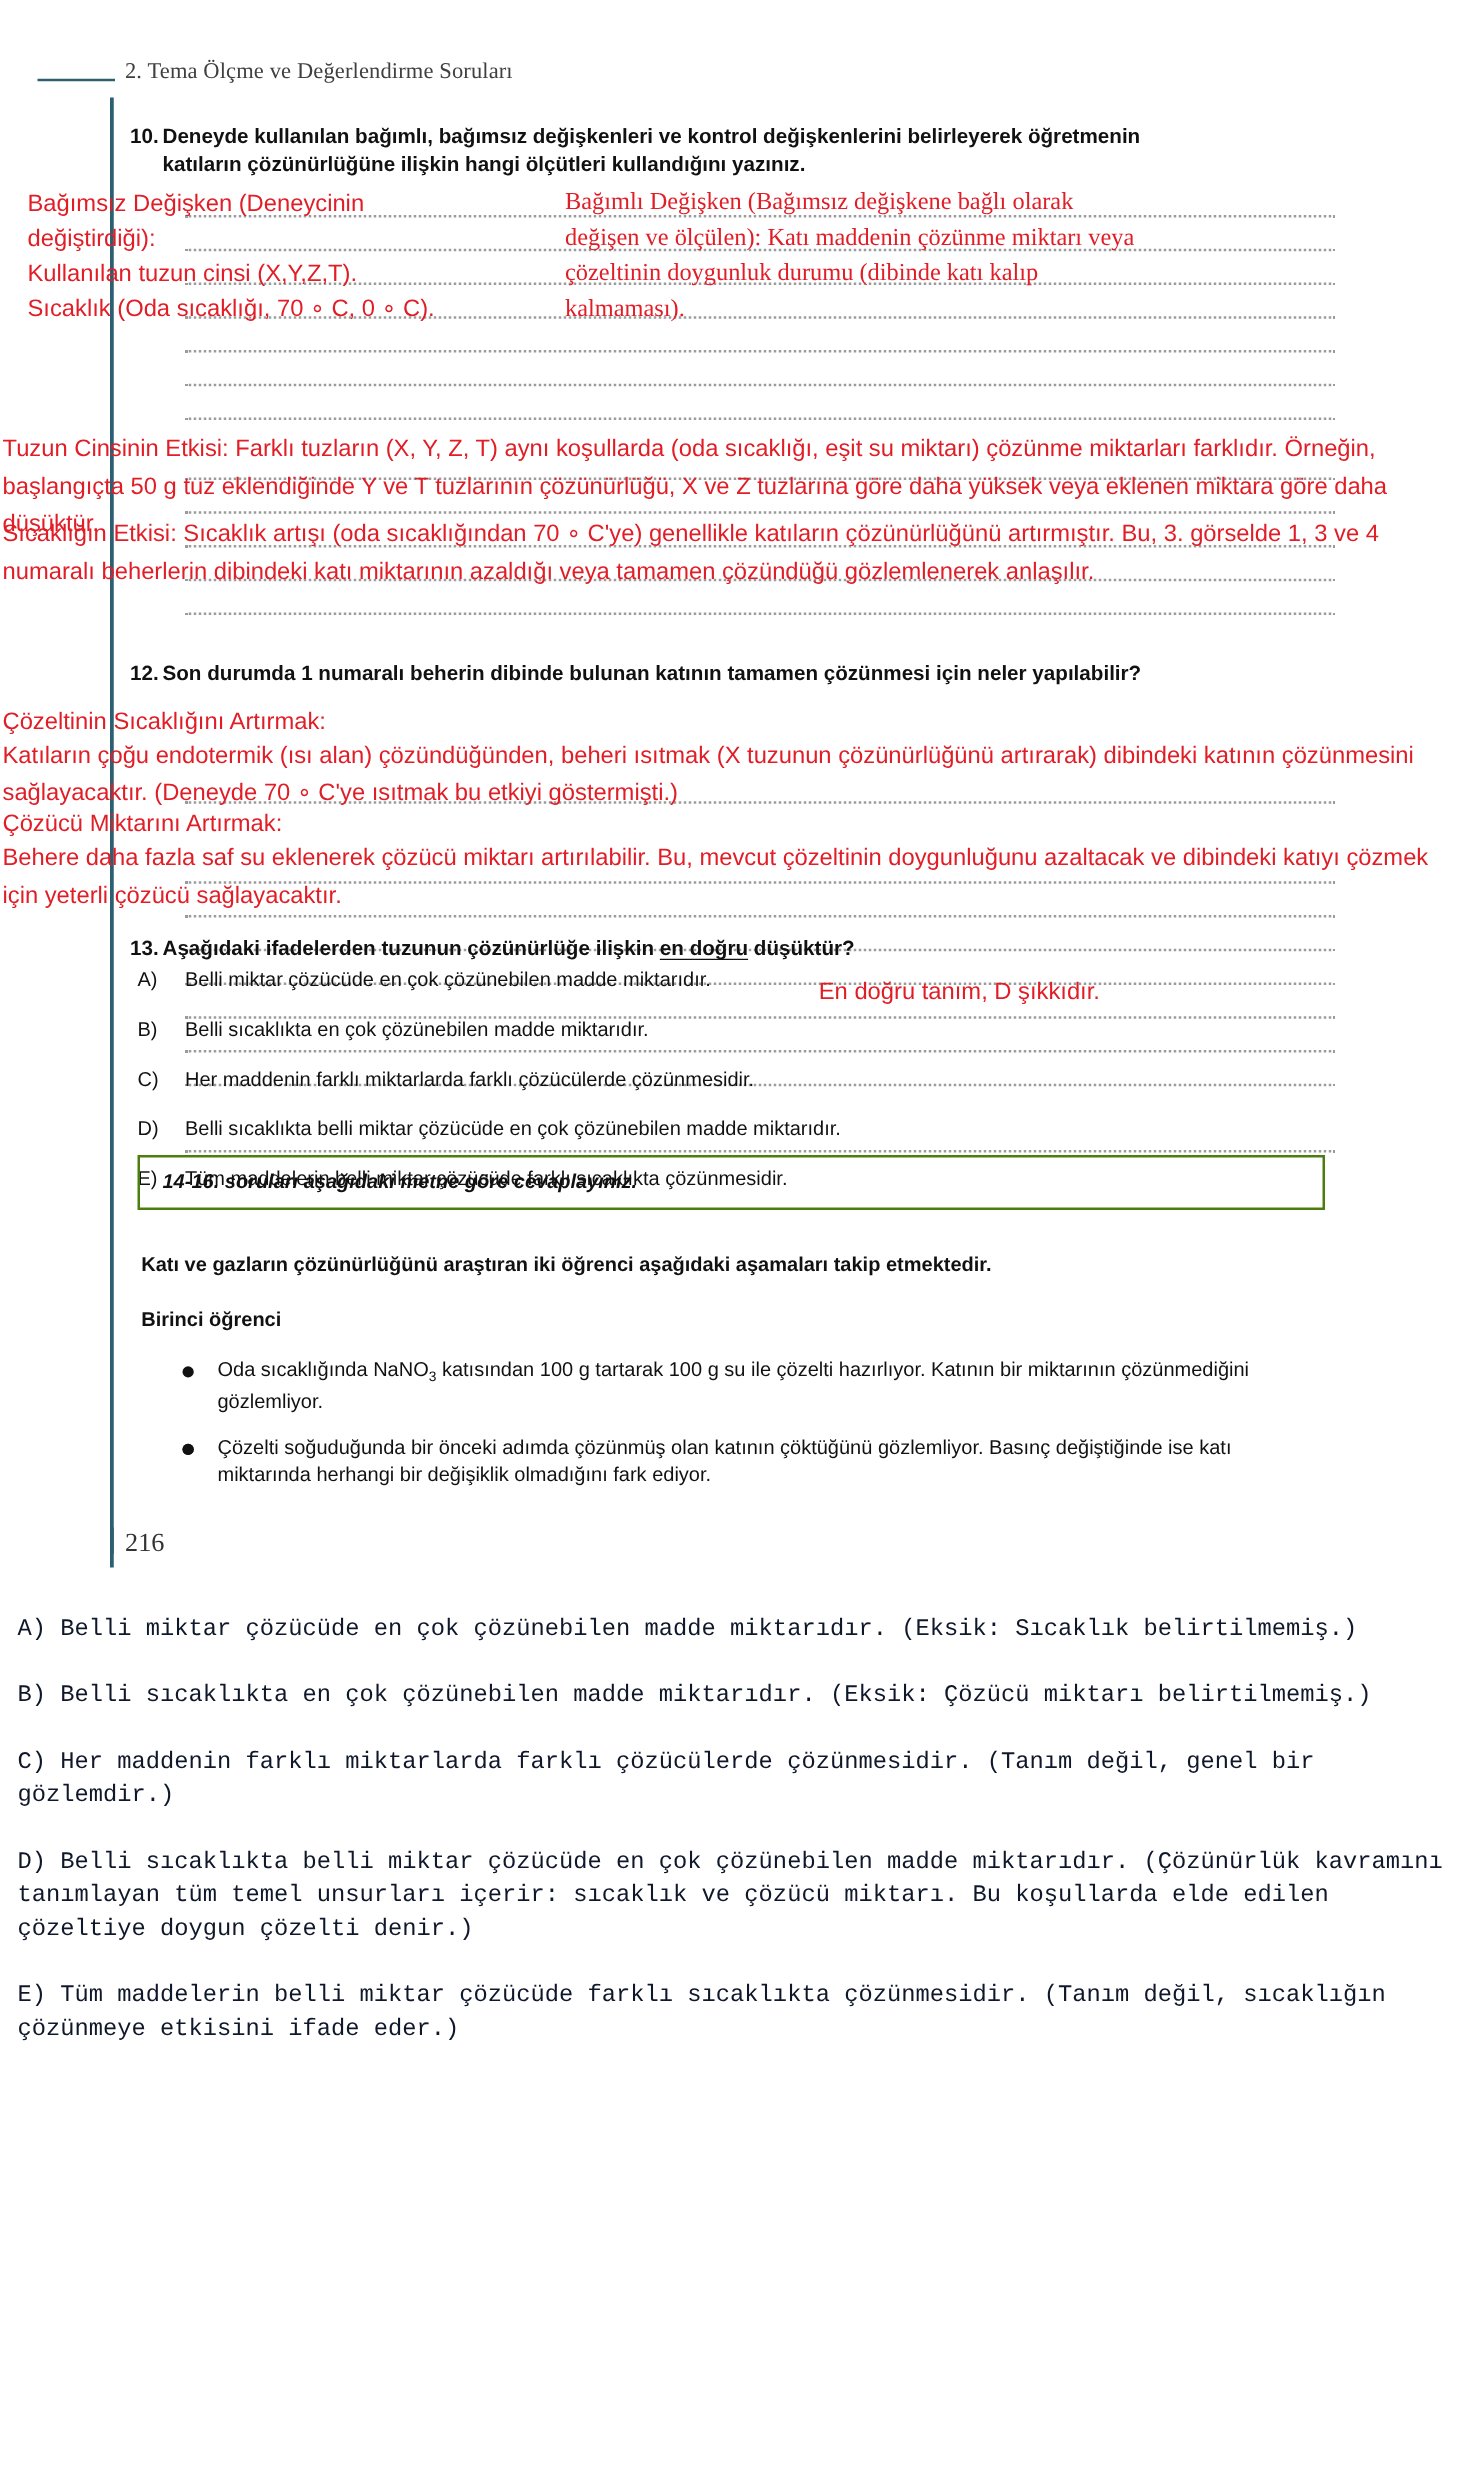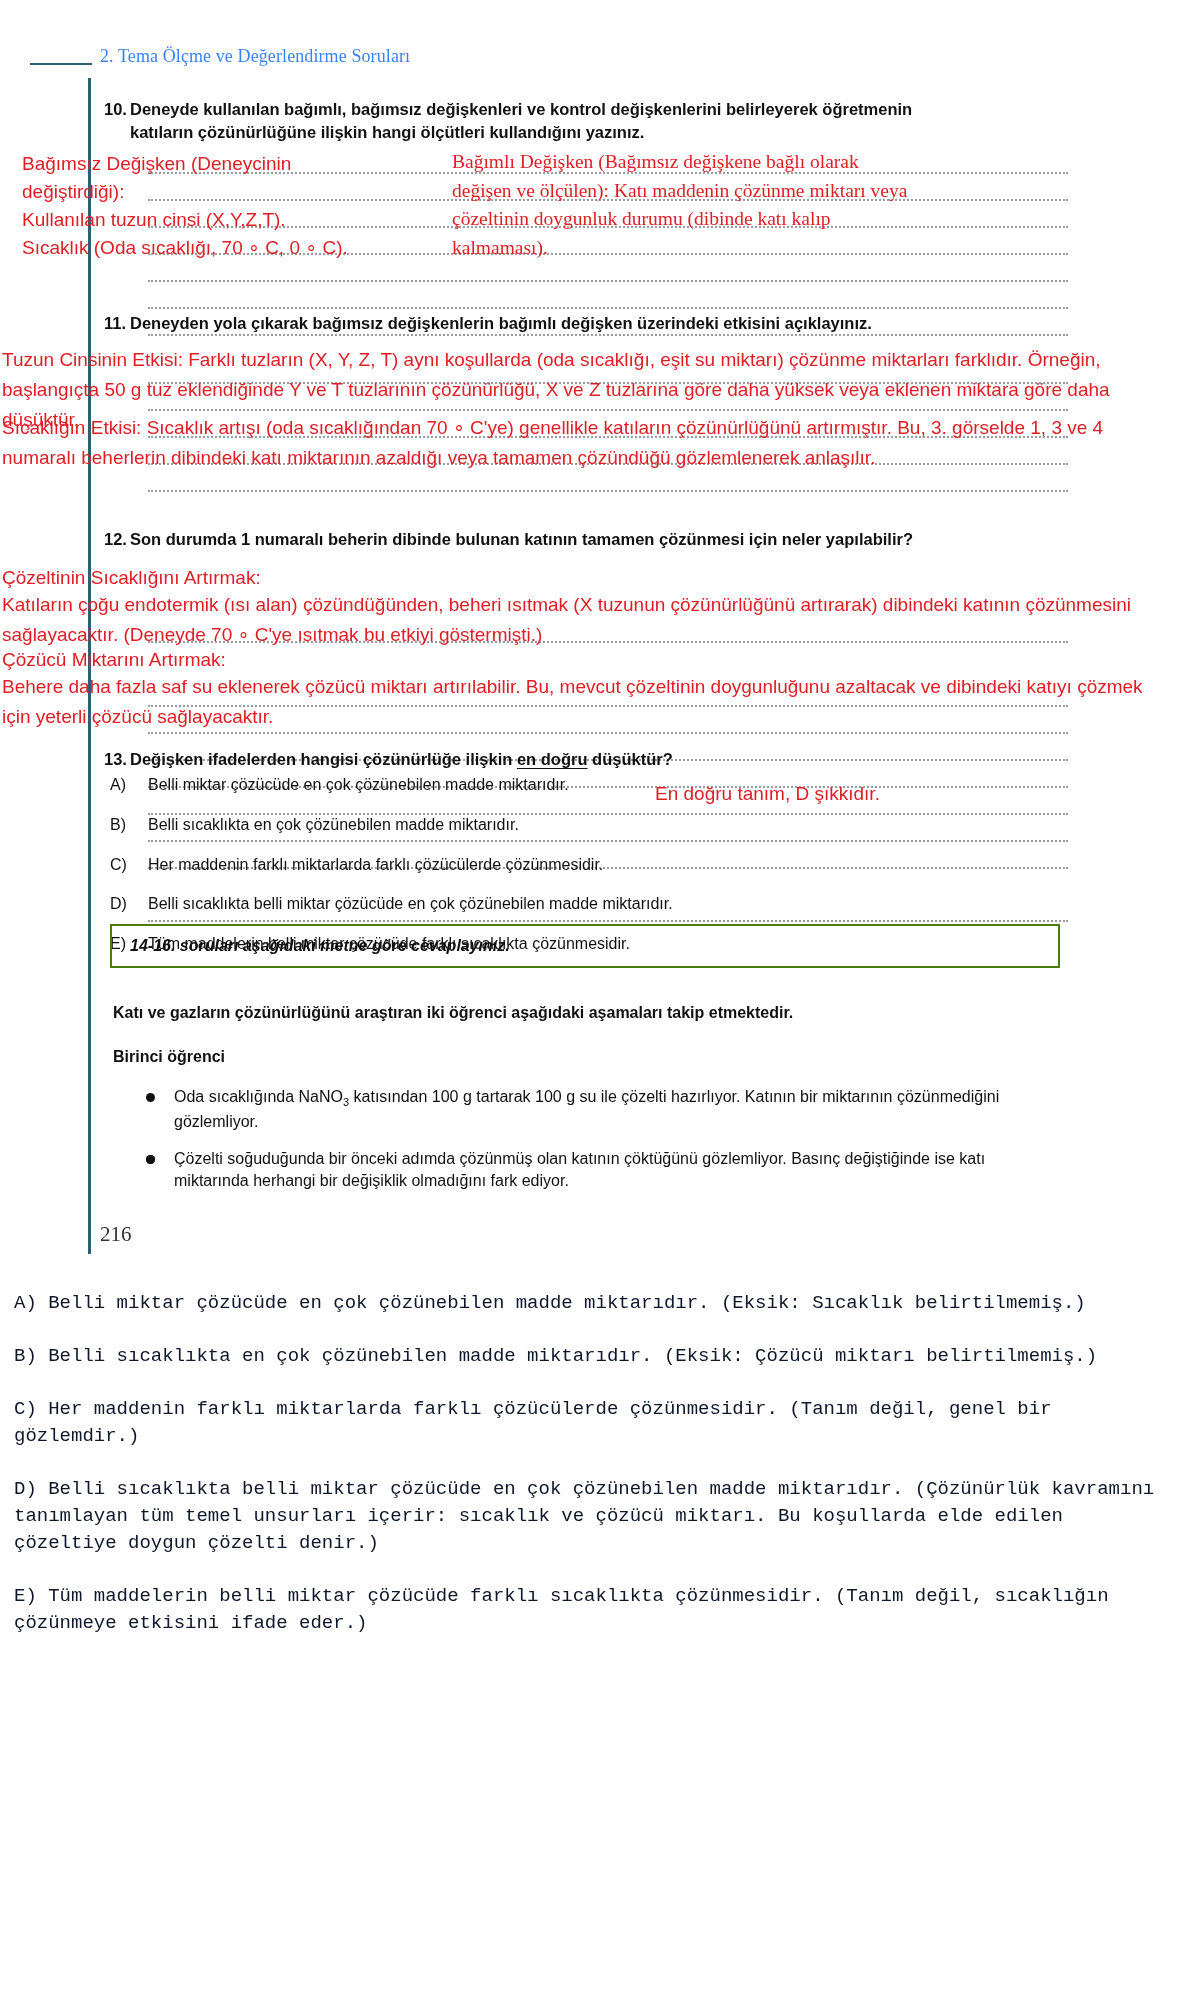"2. Tema Ölçme ve Değerlendirme" .header-title { color: #3b82f6 -> #404040 }
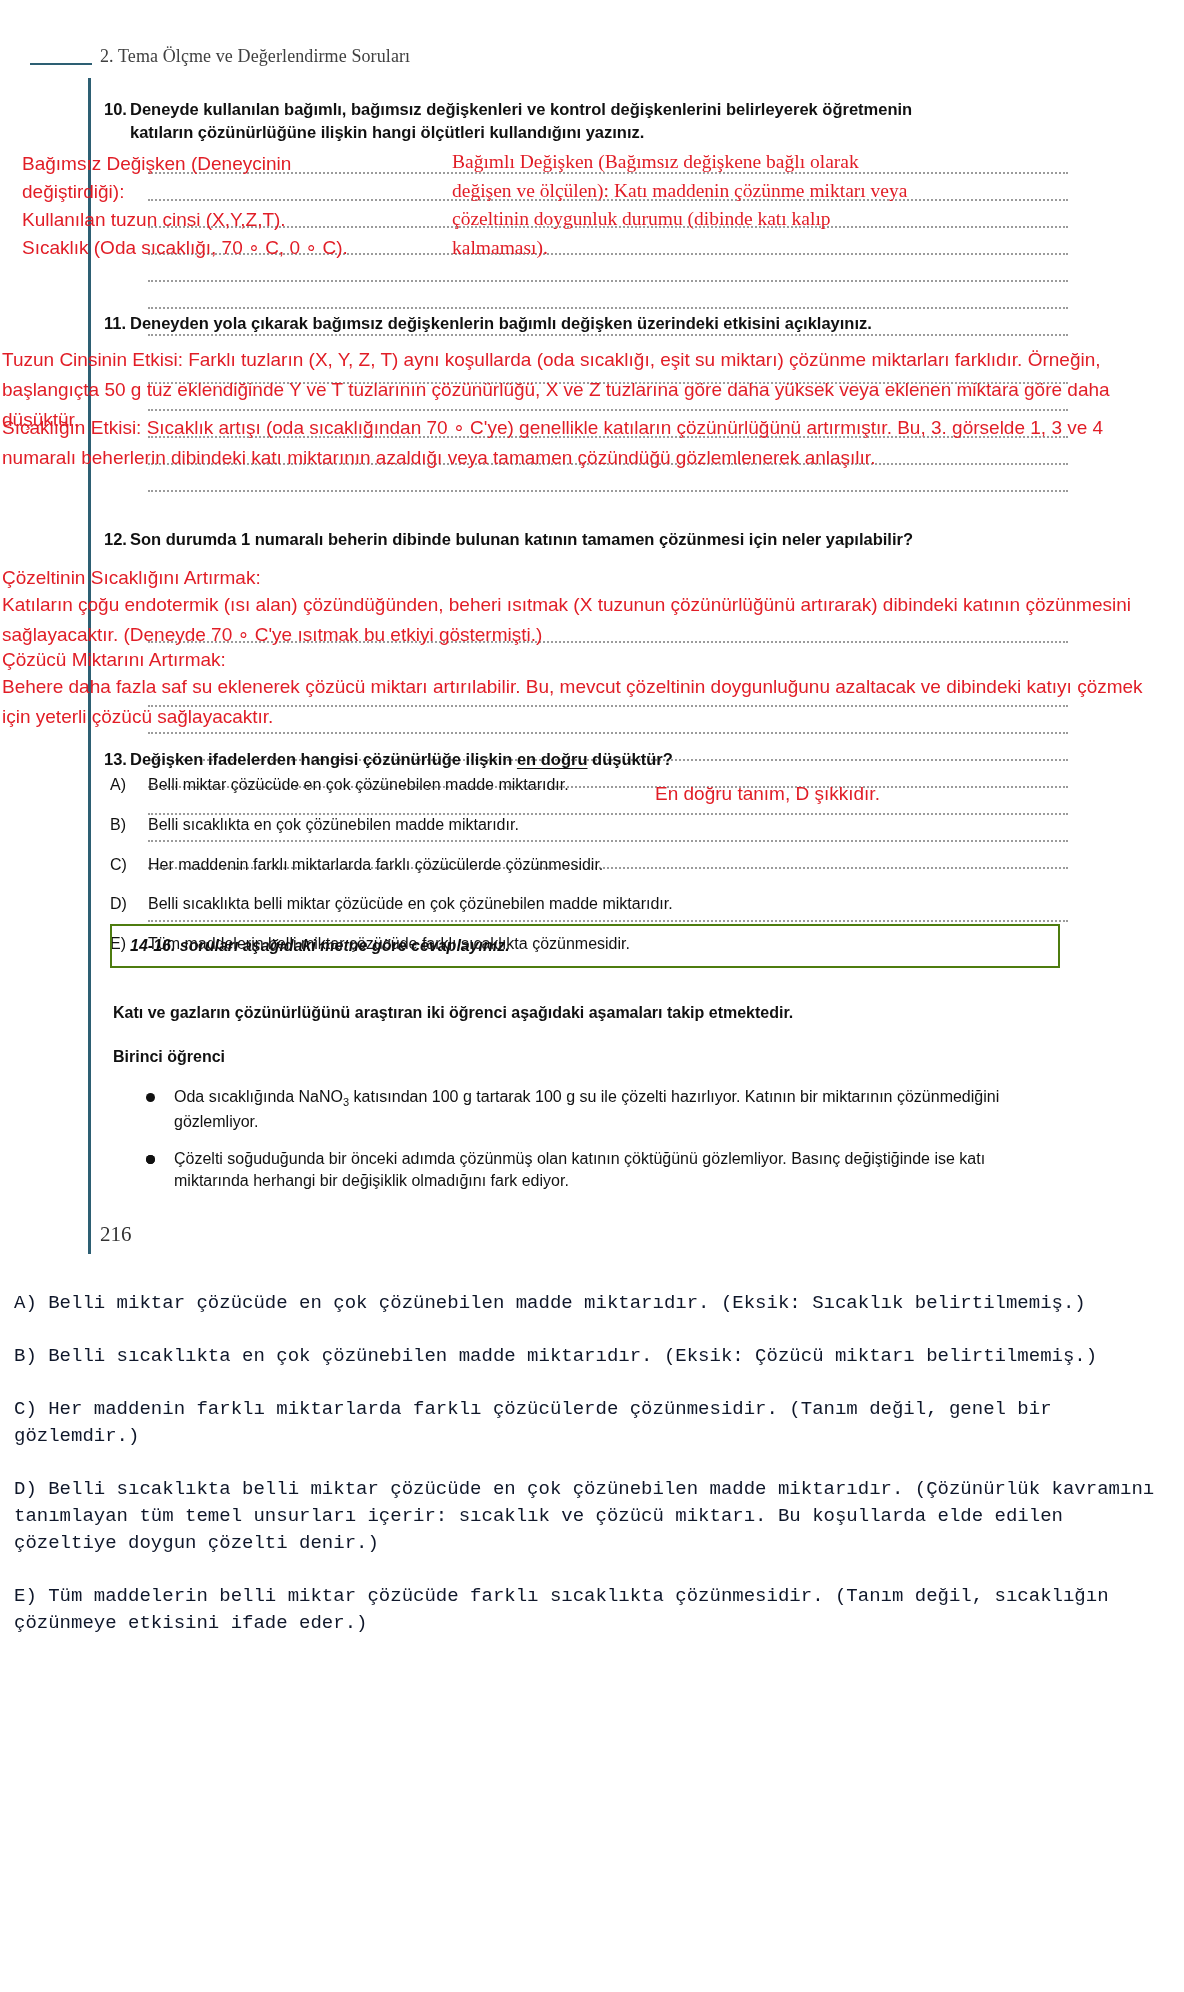"11." div.q { html: <div> <span>11.</span> <span>Deneyden yola çıkarak bağımsız değişkenlerin bağımlı değişken üzerindeki etkisini açıklayınız.</span> </div> -> none }
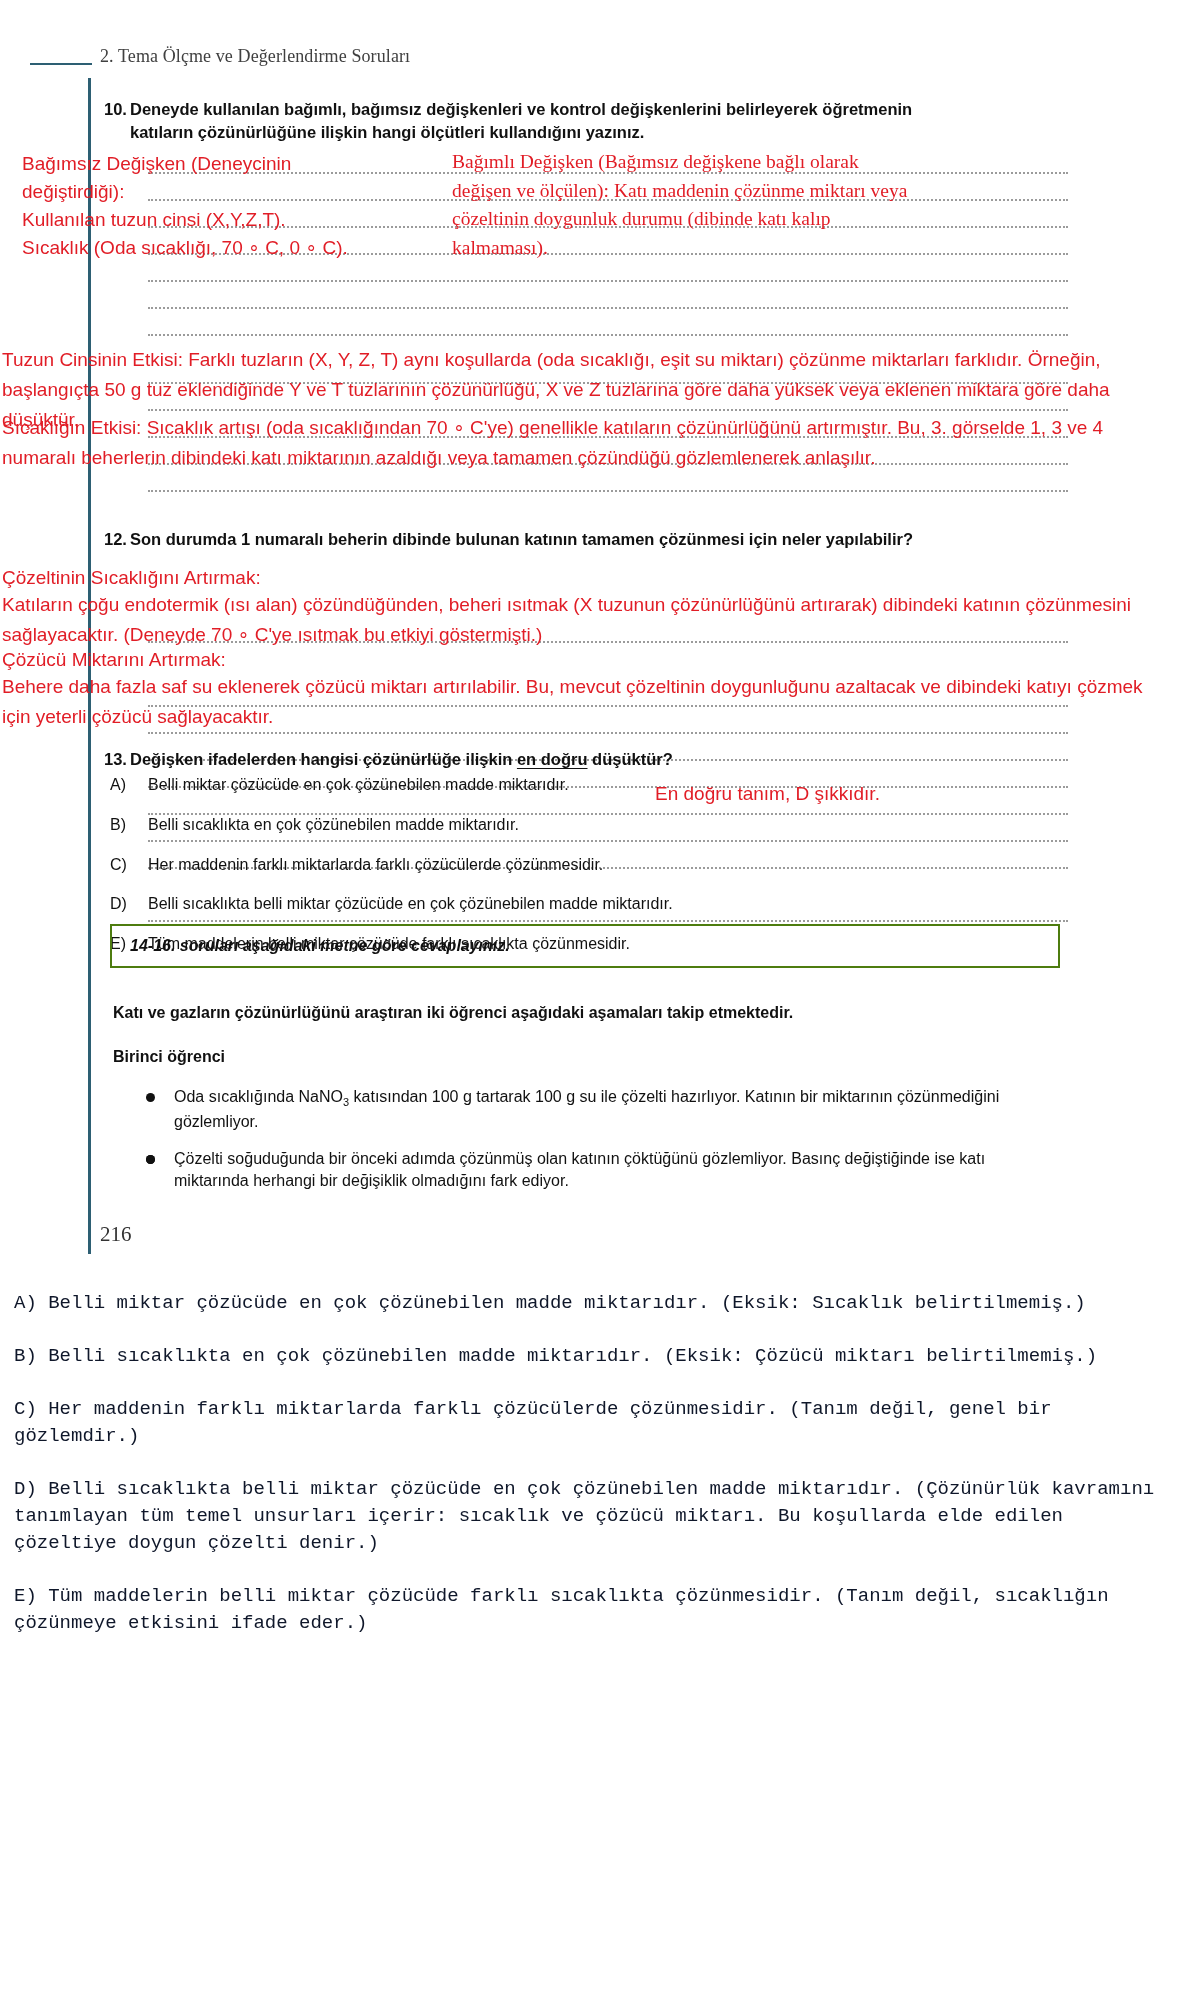"Değişken ifadelerden hangisi çözünürlüğe" span { text: Değişken ifadelerden hangisi -> Aşağıdaki ifadelerden tuzunun }
